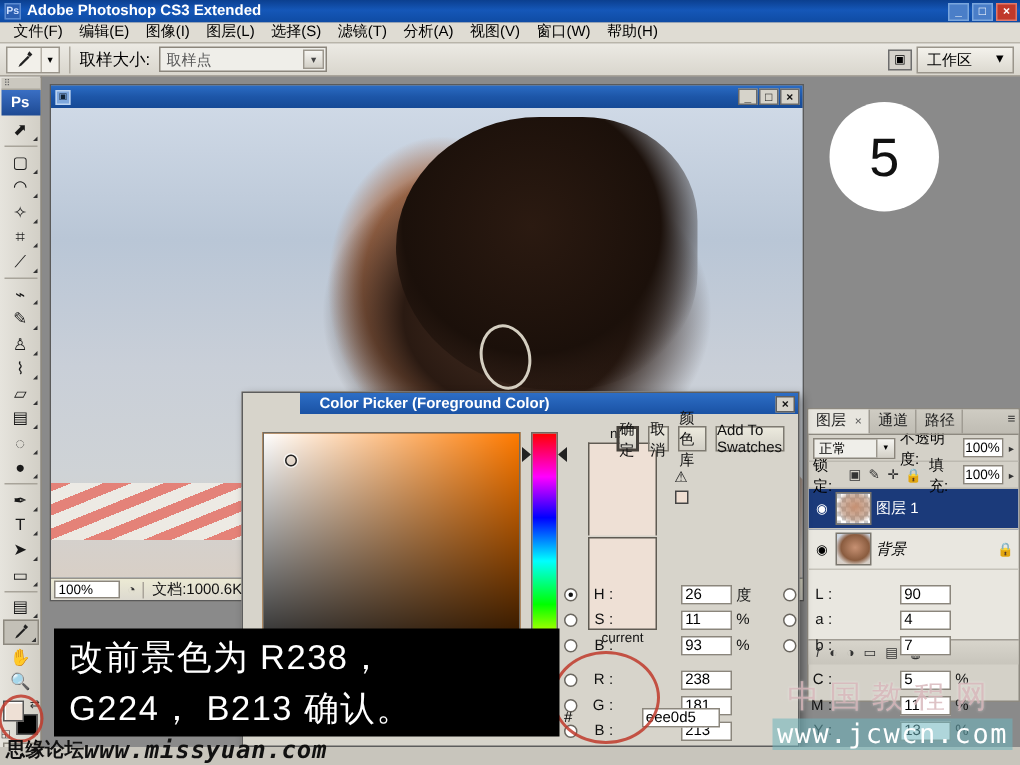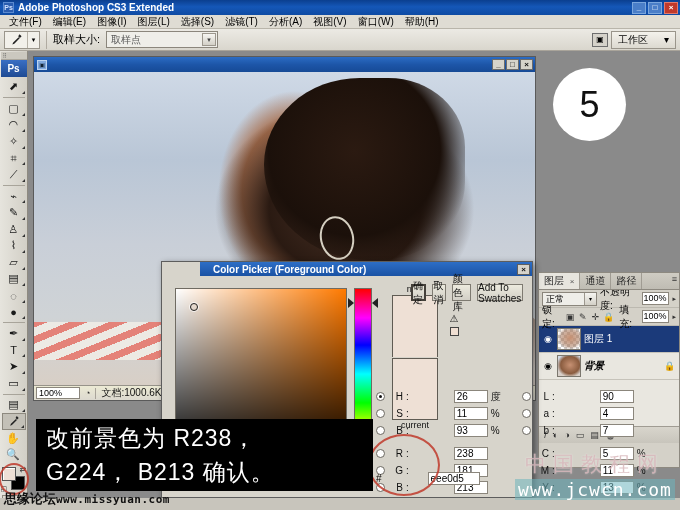"背景" .lname.ital { font-weight: bold -> normal }
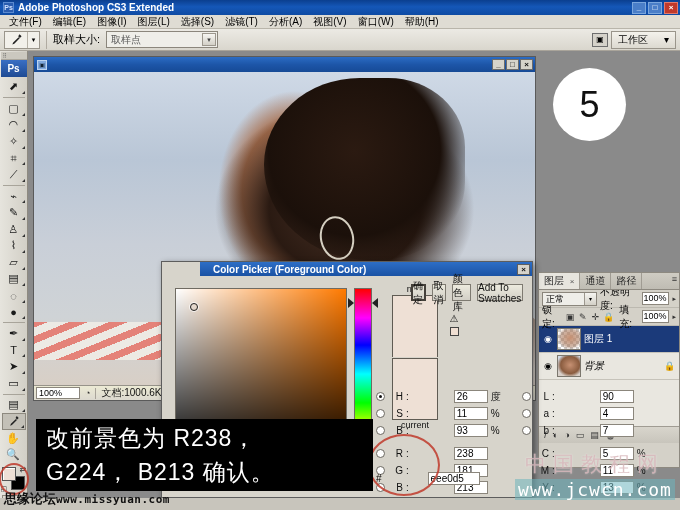"www.missyuan.com" .wm-left .url { font-size: 11px -> 16px; font-style: none -> italic }
